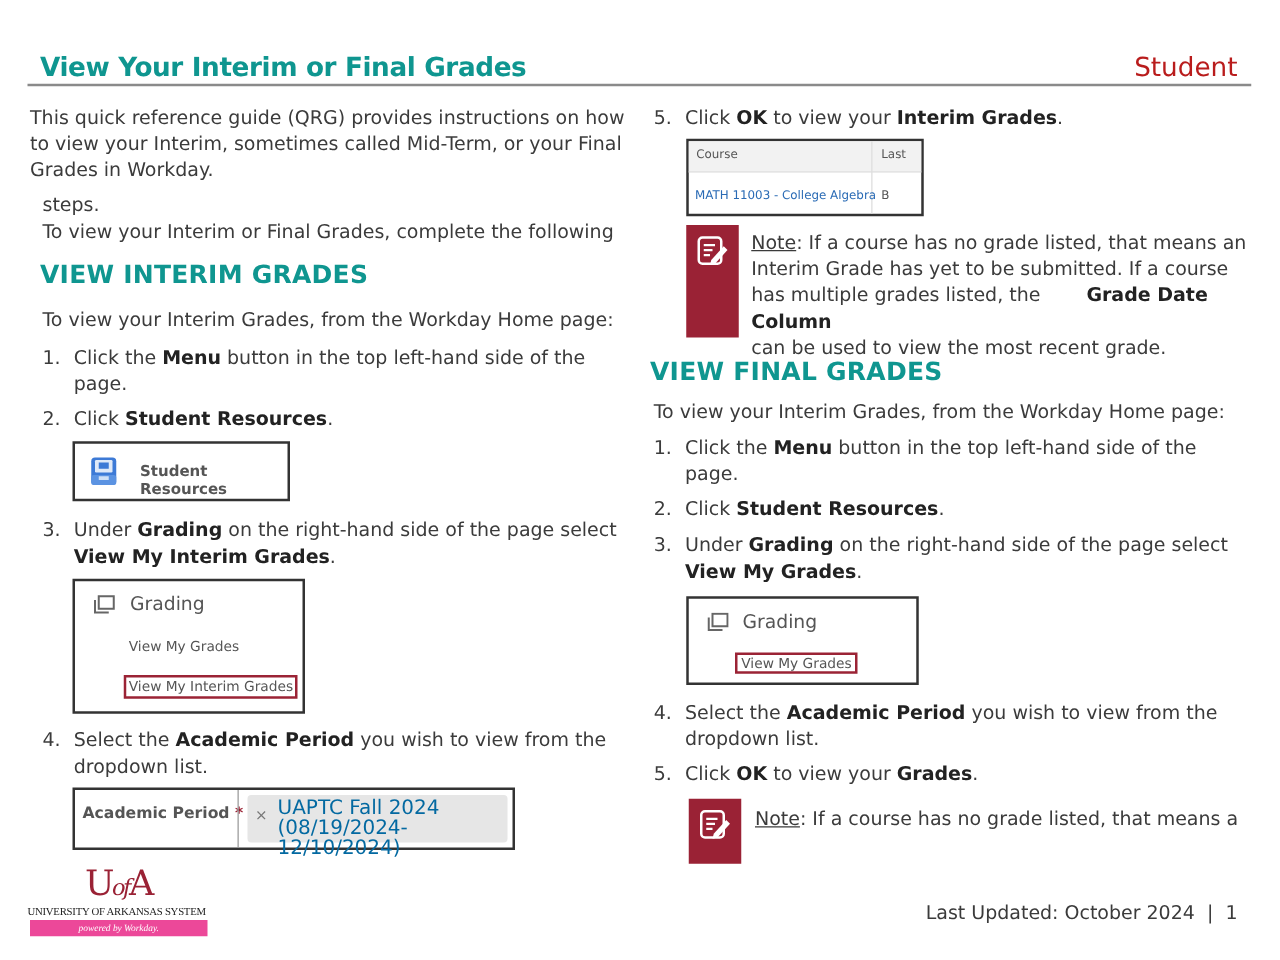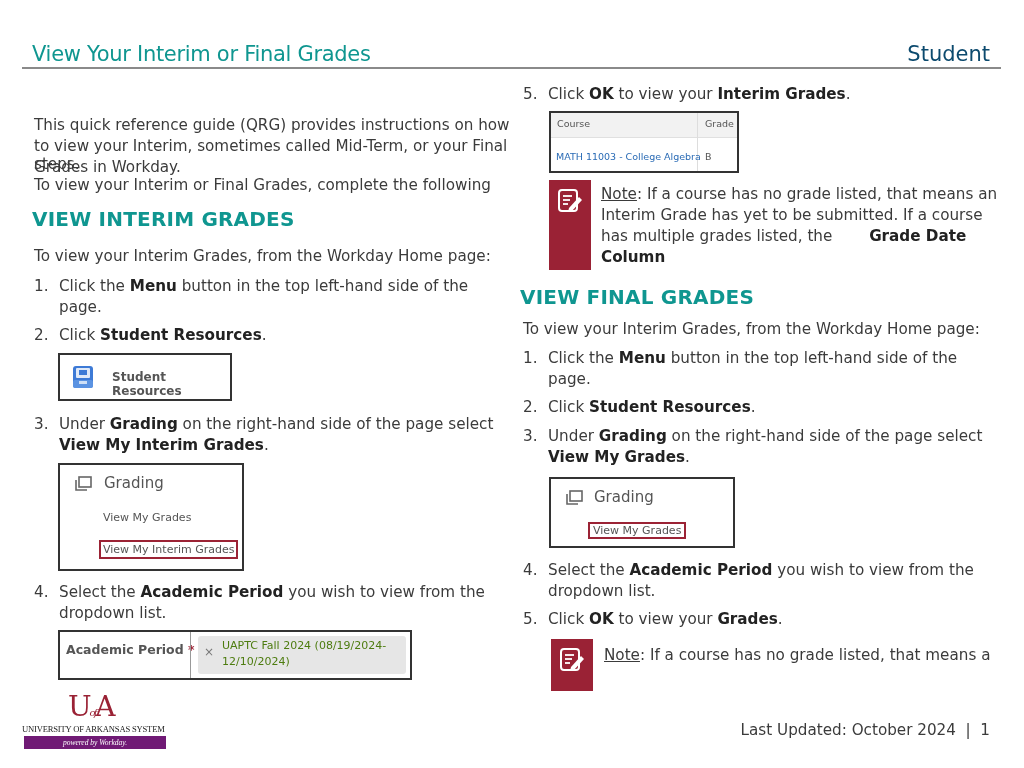"View Your Interim or Final" .title { font-weight: normal -> bold }
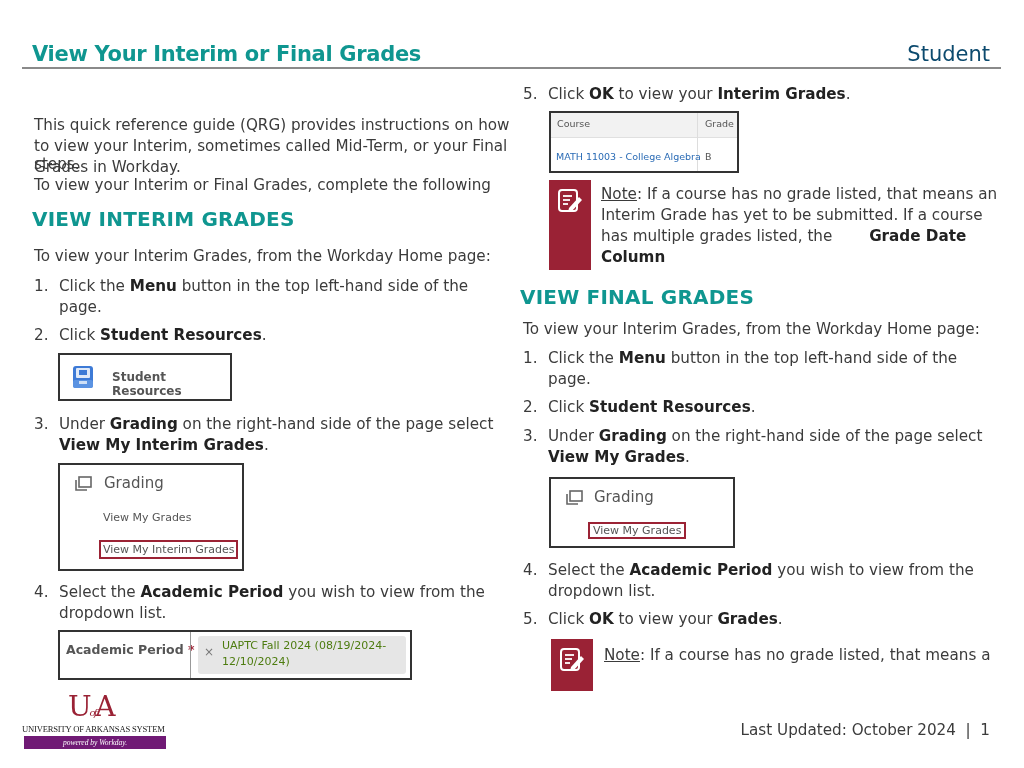"Student" .role { color: #0c4a6e -> #b91c1c }
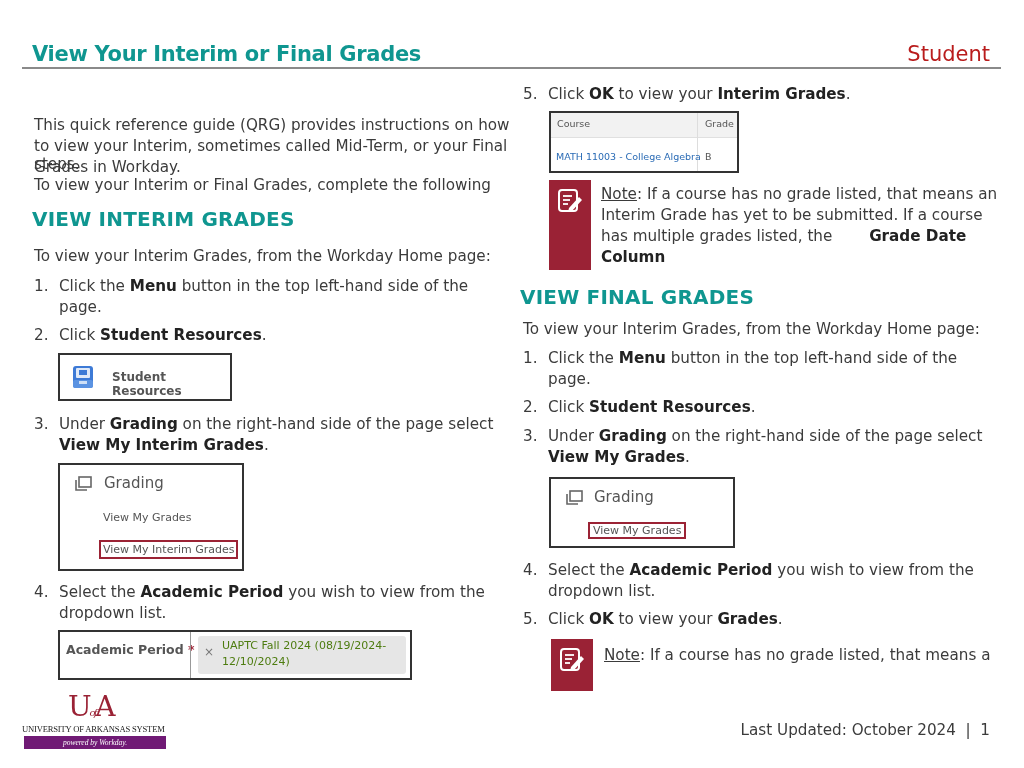"This quick reference guide (QRG)" div.abs { left: 34px -> 24px; margin-top: 31px -> none }
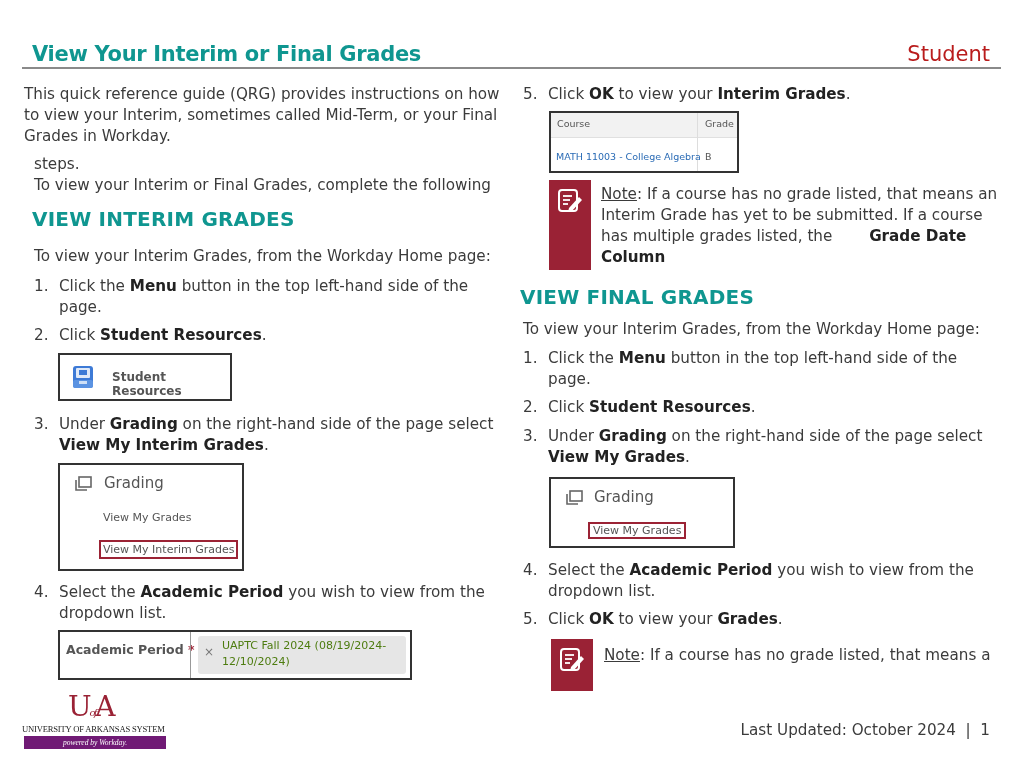"Grade" div.abs { text: Grade -> Last }
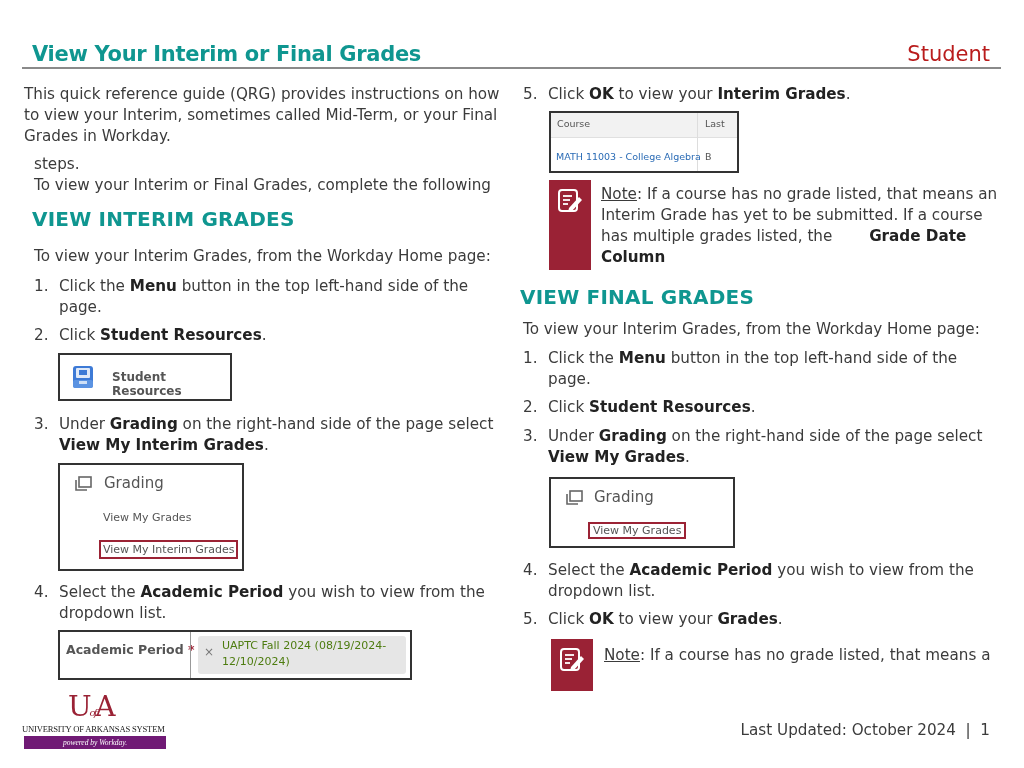"can be used to view" div { html: none -> <div>can be used to view the most recent grade.</div> }
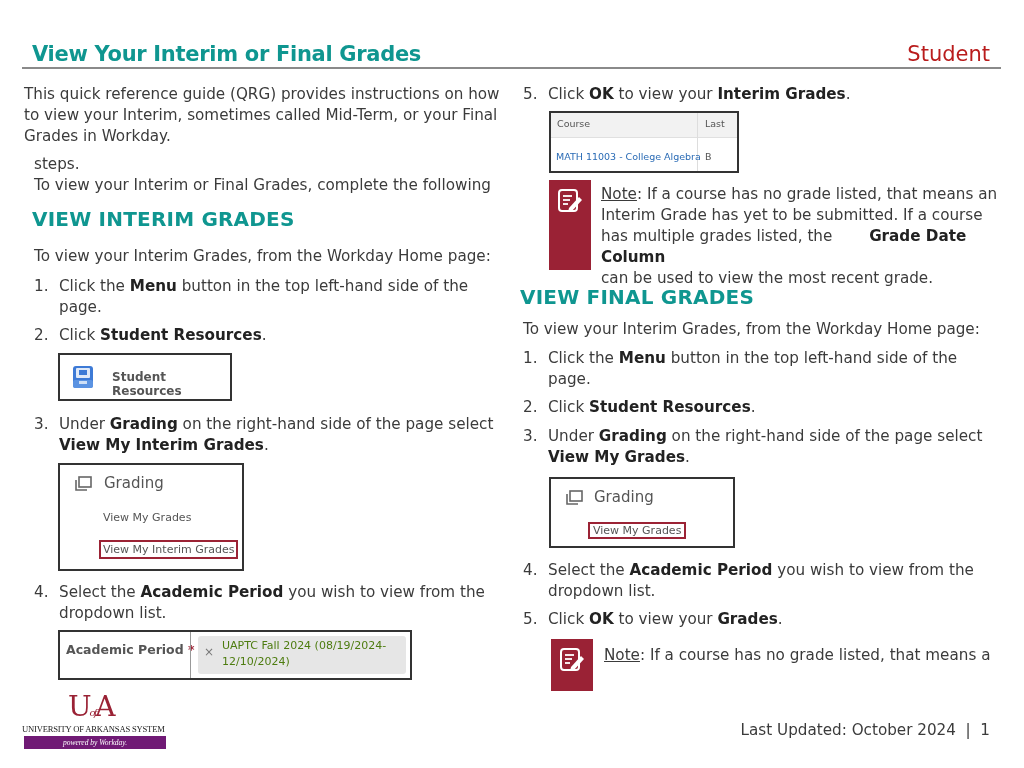"UAPTC Fall 2024 (08/19/2024-" span.abs { color: #4d7c0f -> #0369a1; font-size: 11px -> 16px }
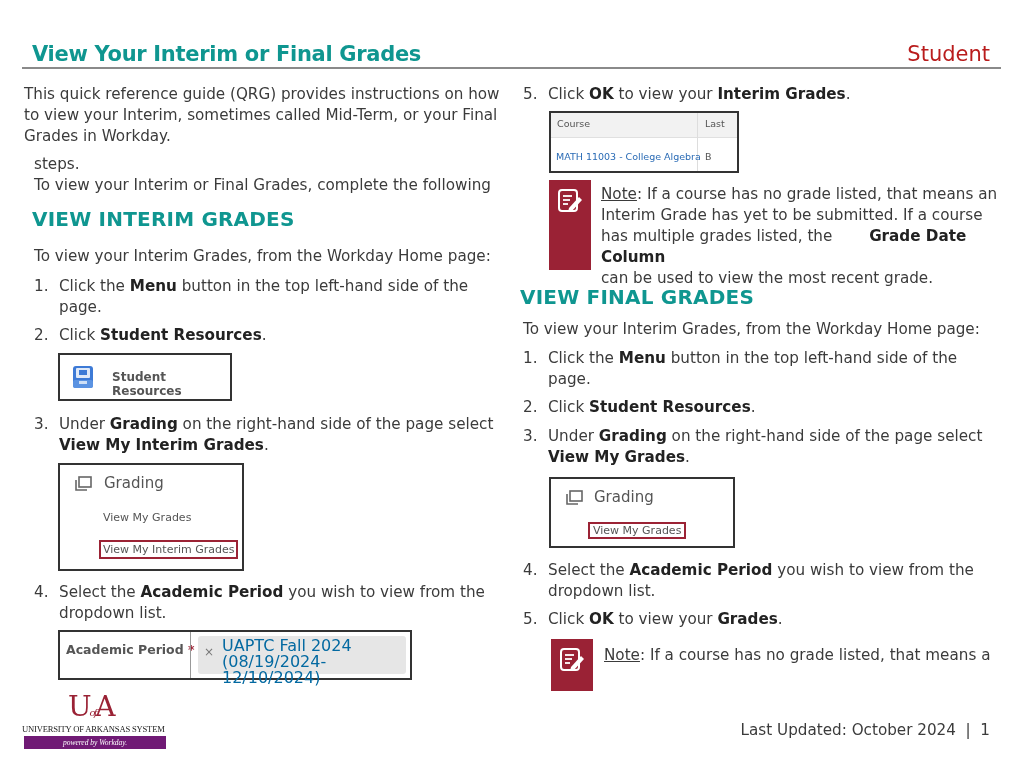"of" span { font-size: 10px -> 18px }
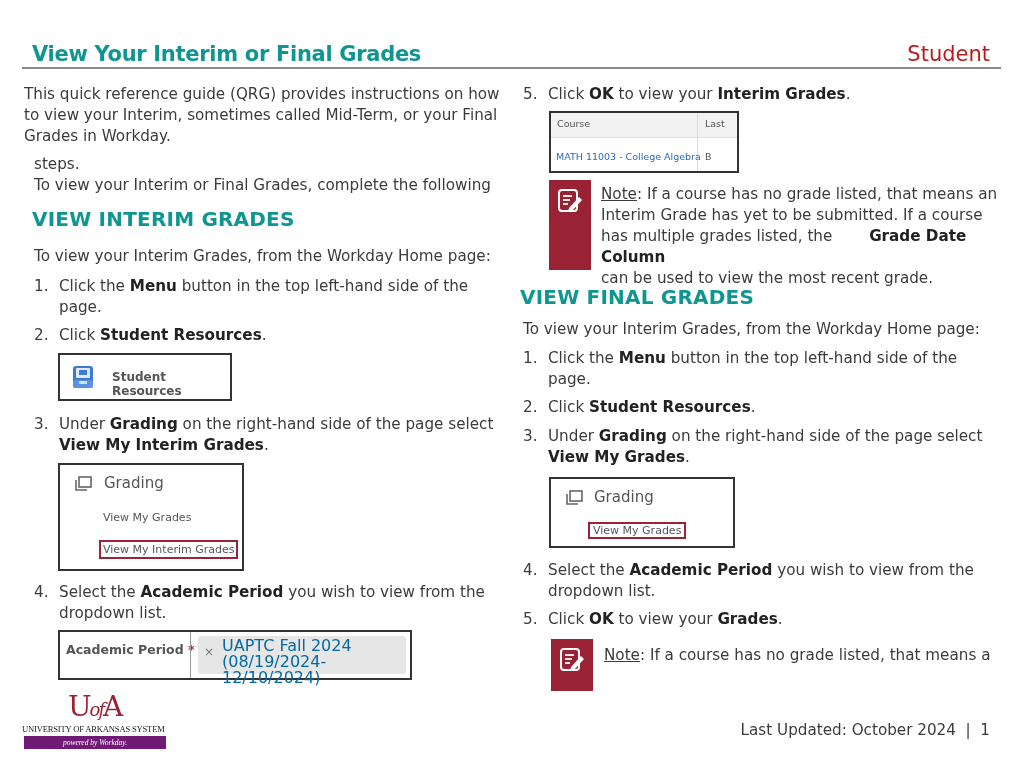"powered by Workday." div.abs { background: #701a75 -> #ec4899 }
